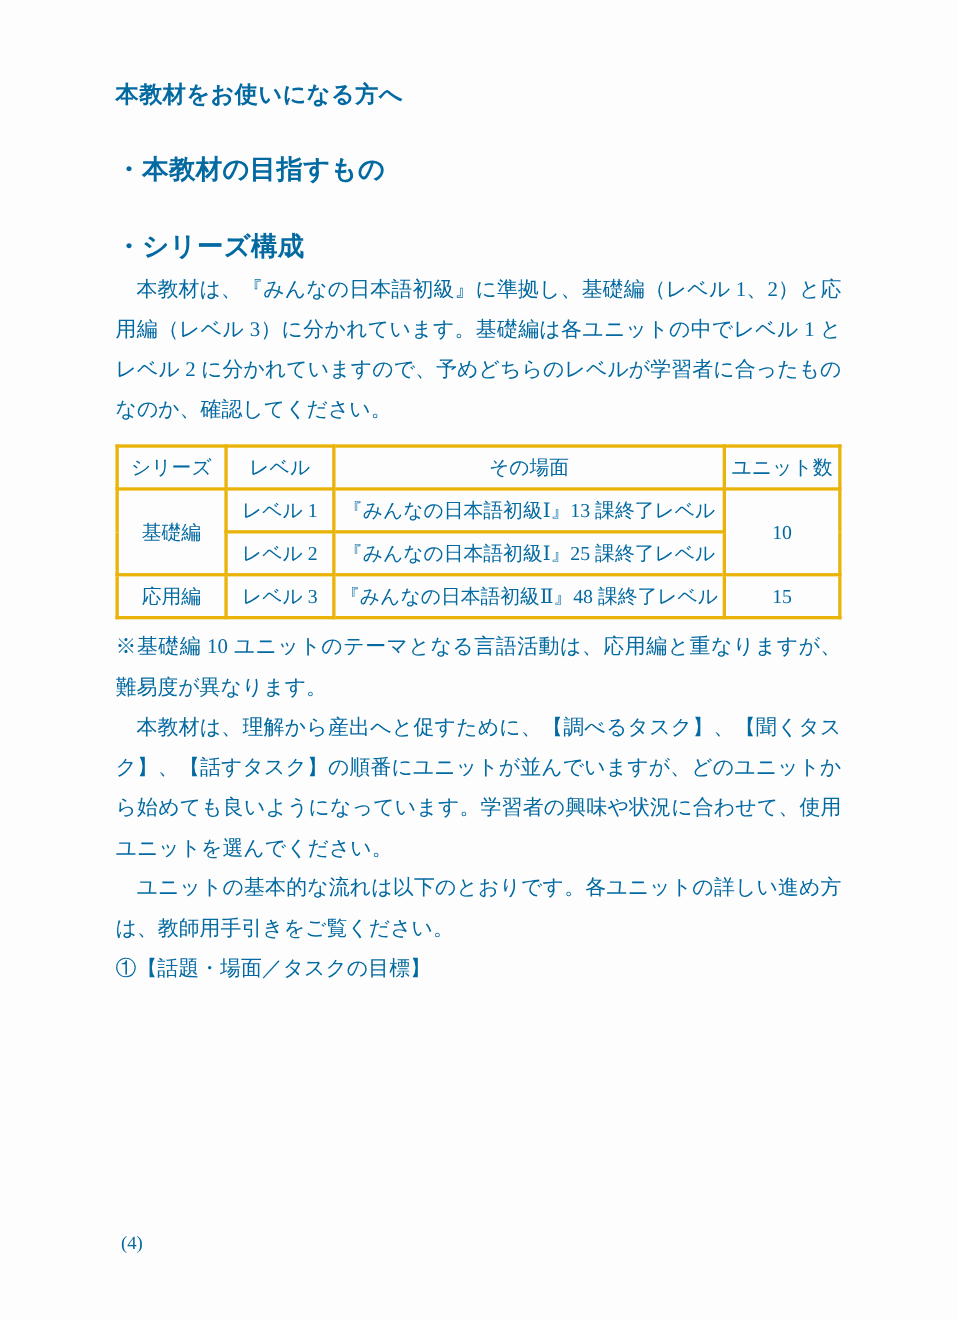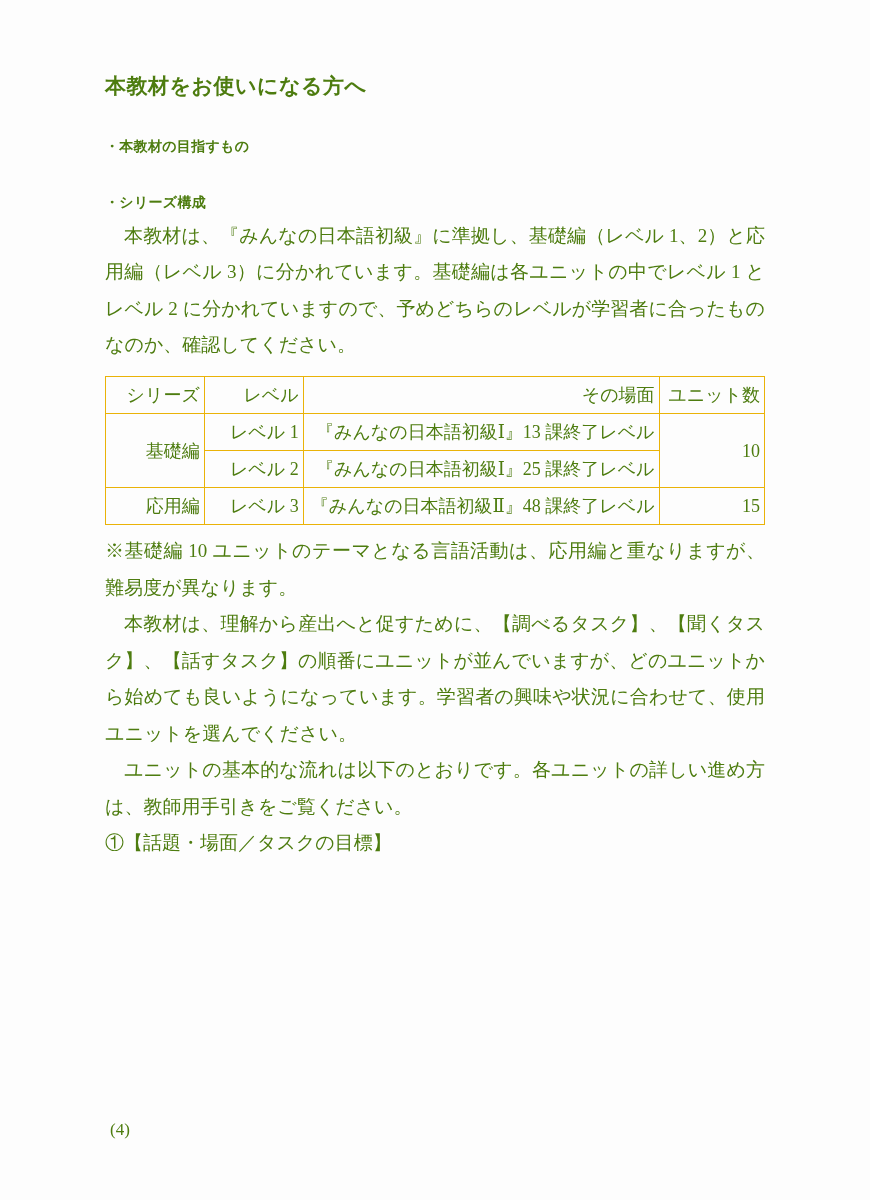"本教材をお使いになる方へ" .page { color: #4d7c0f -> #0369a1 }
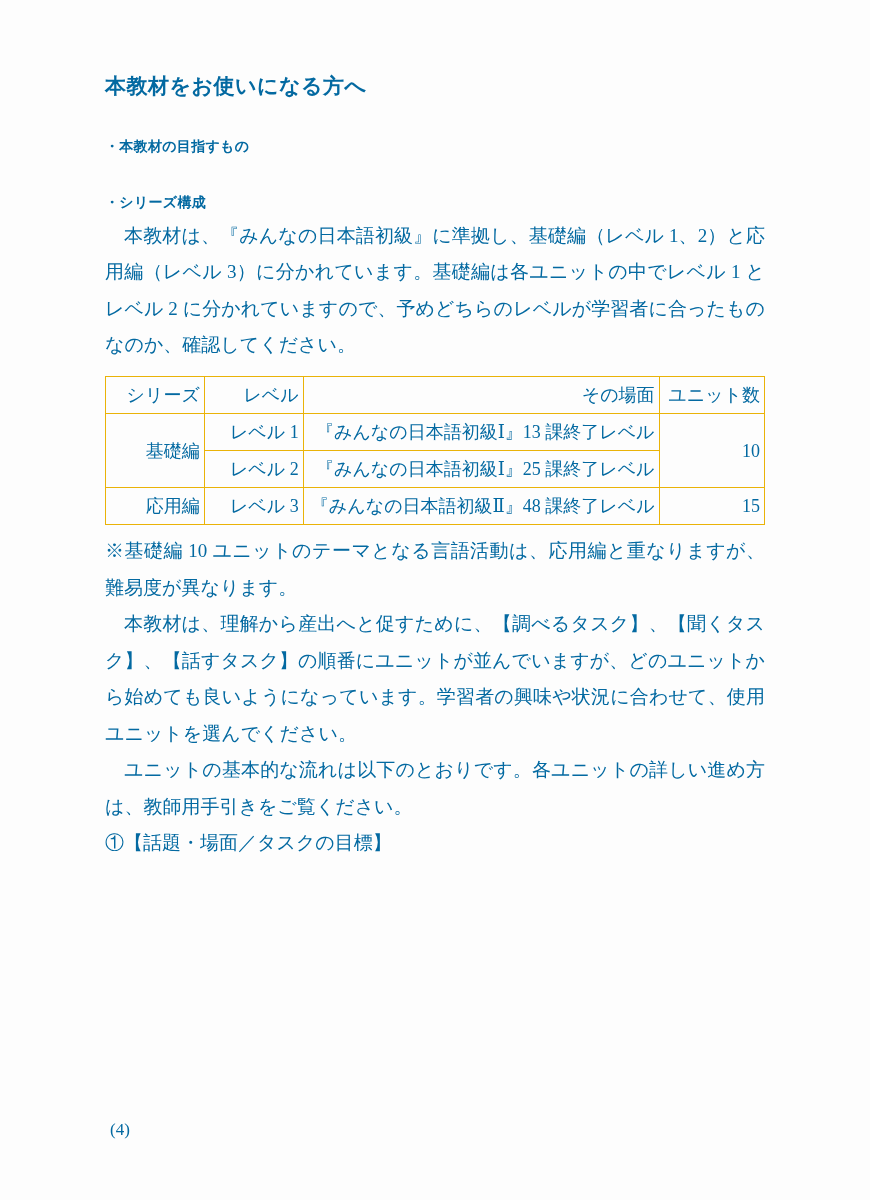"・本教材の目指すもの" .section-heading { font-size: 14px -> 24px }
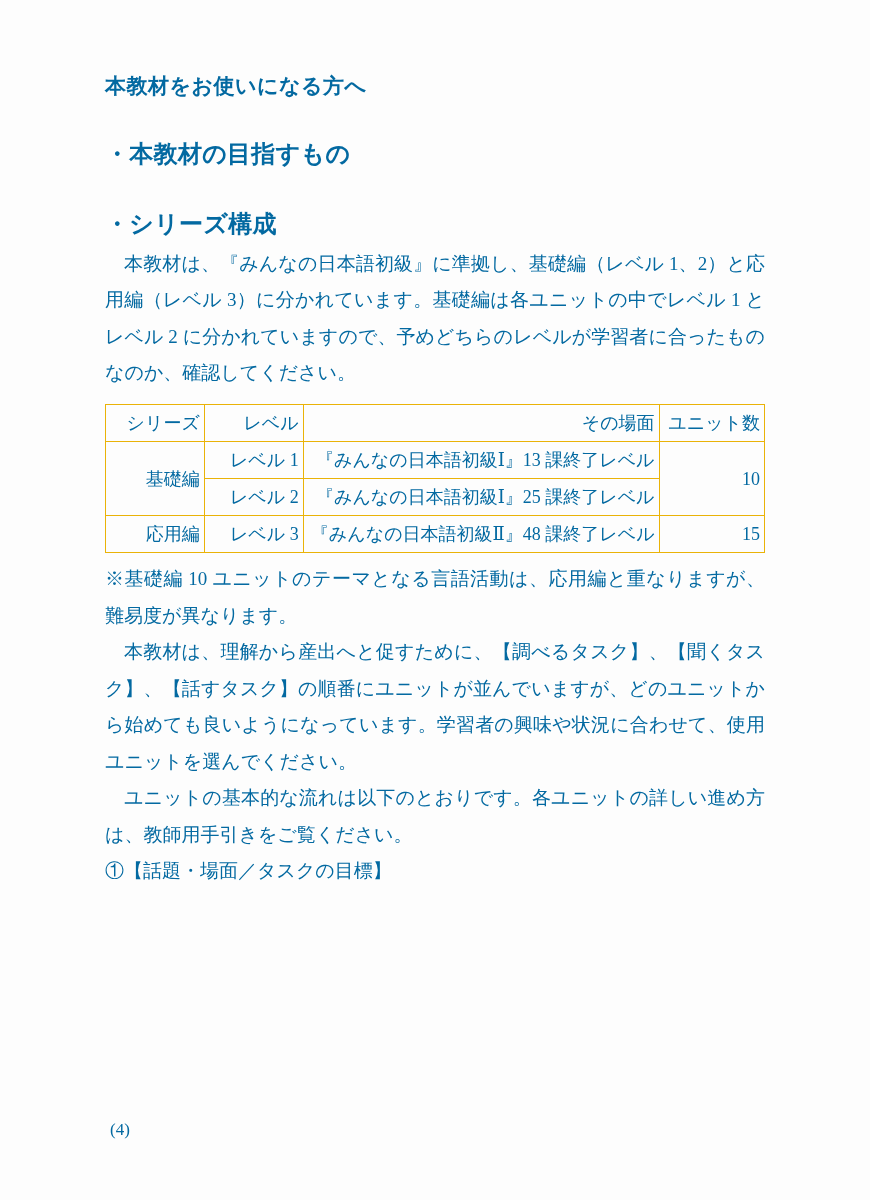"シリーズ" table.series-table th, table.series-table td { border: 1px solid #eab308 -> 3px solid #eab308; text-align: right -> center }
